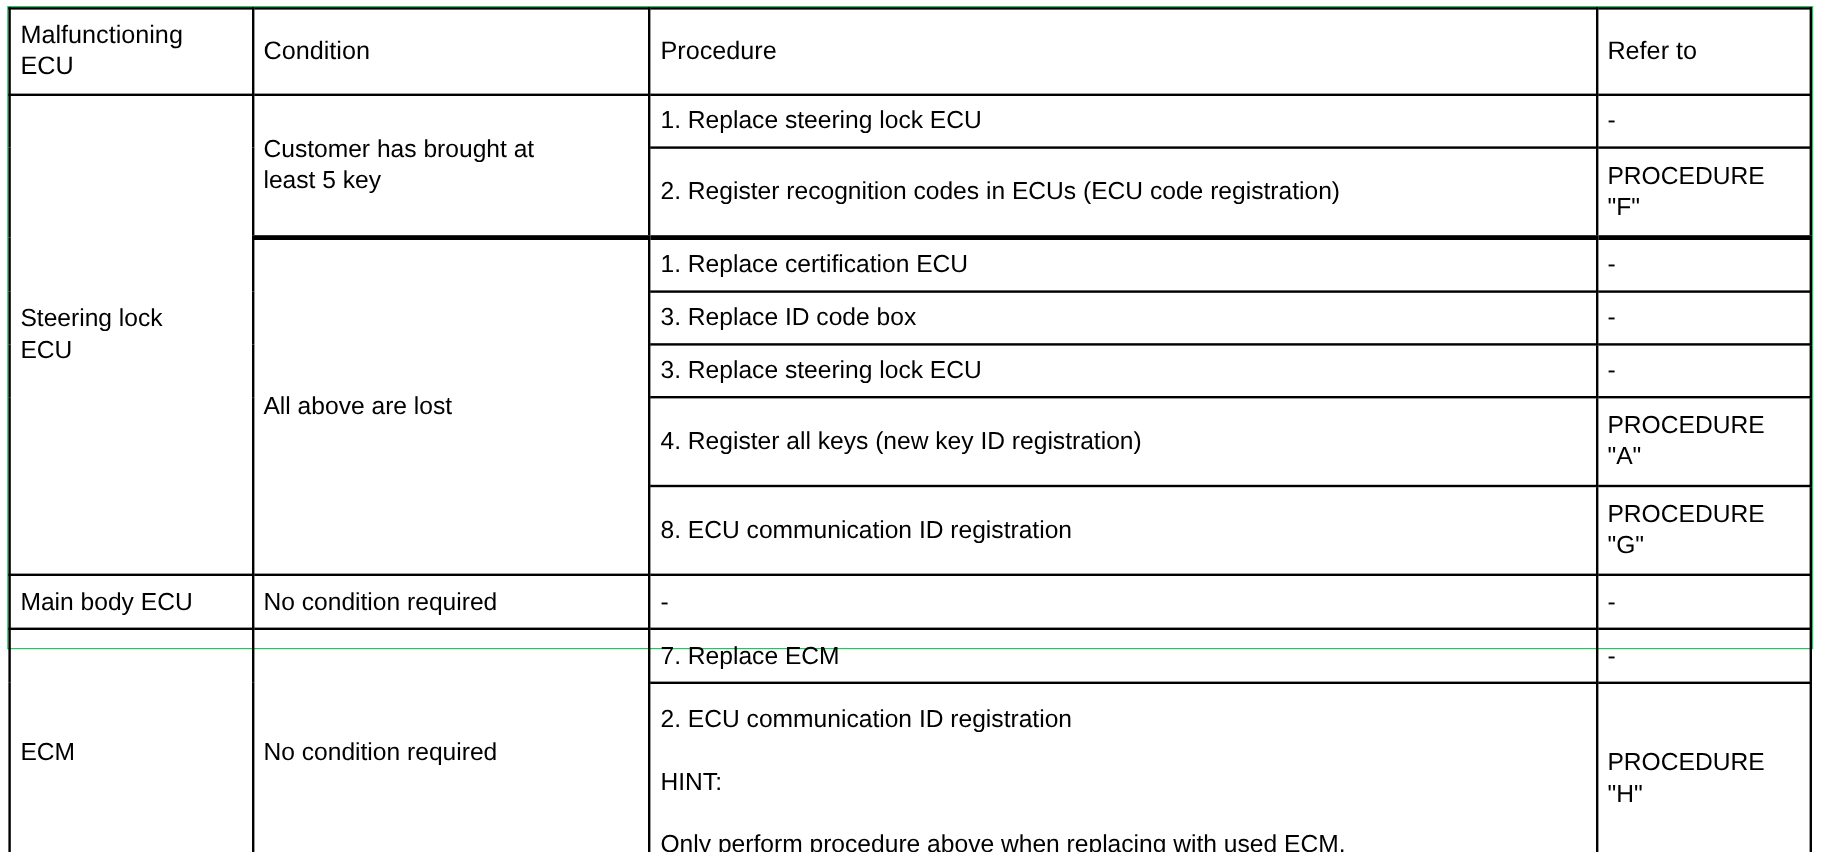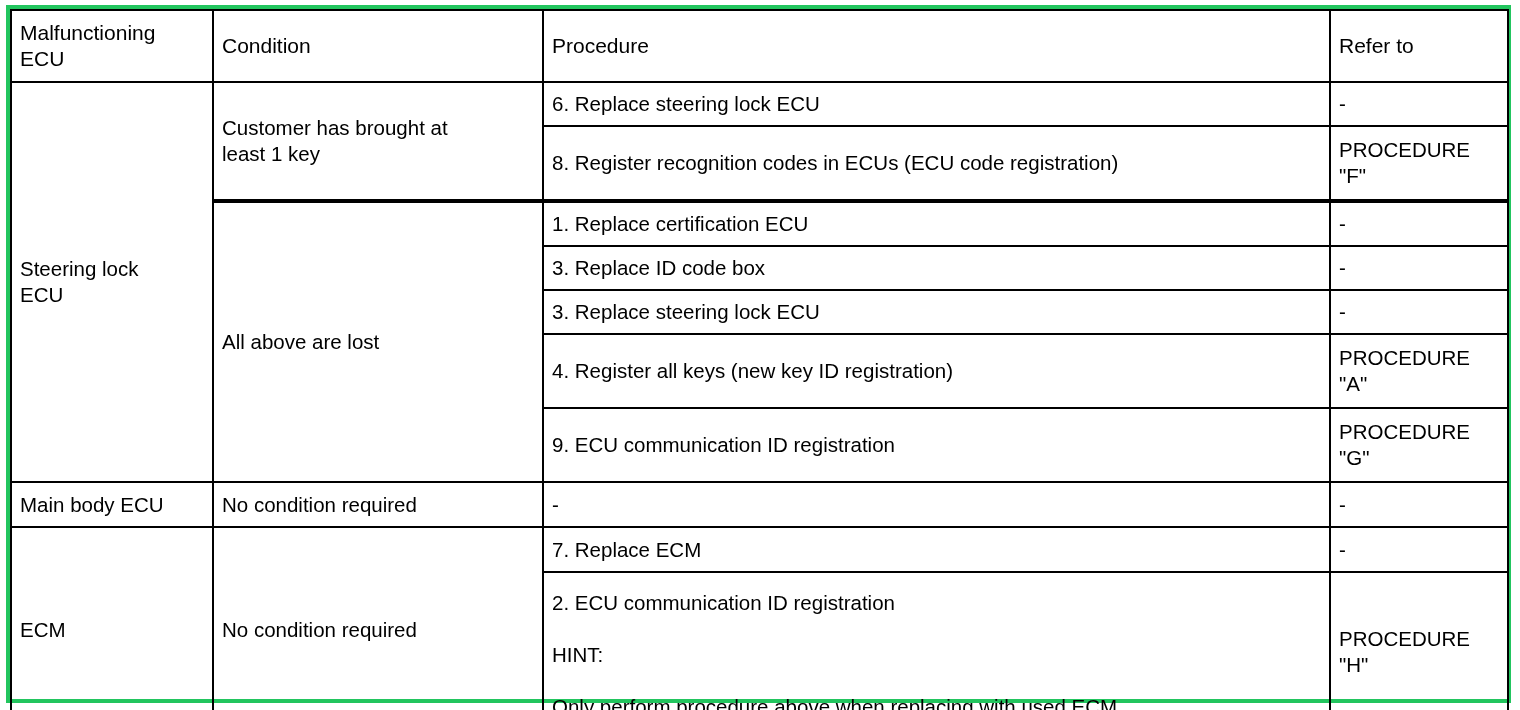"Malfunctioning" .table-wrap { border: 4px solid #22c55e -> 1px solid #22c55e; height: 698px -> 536px }
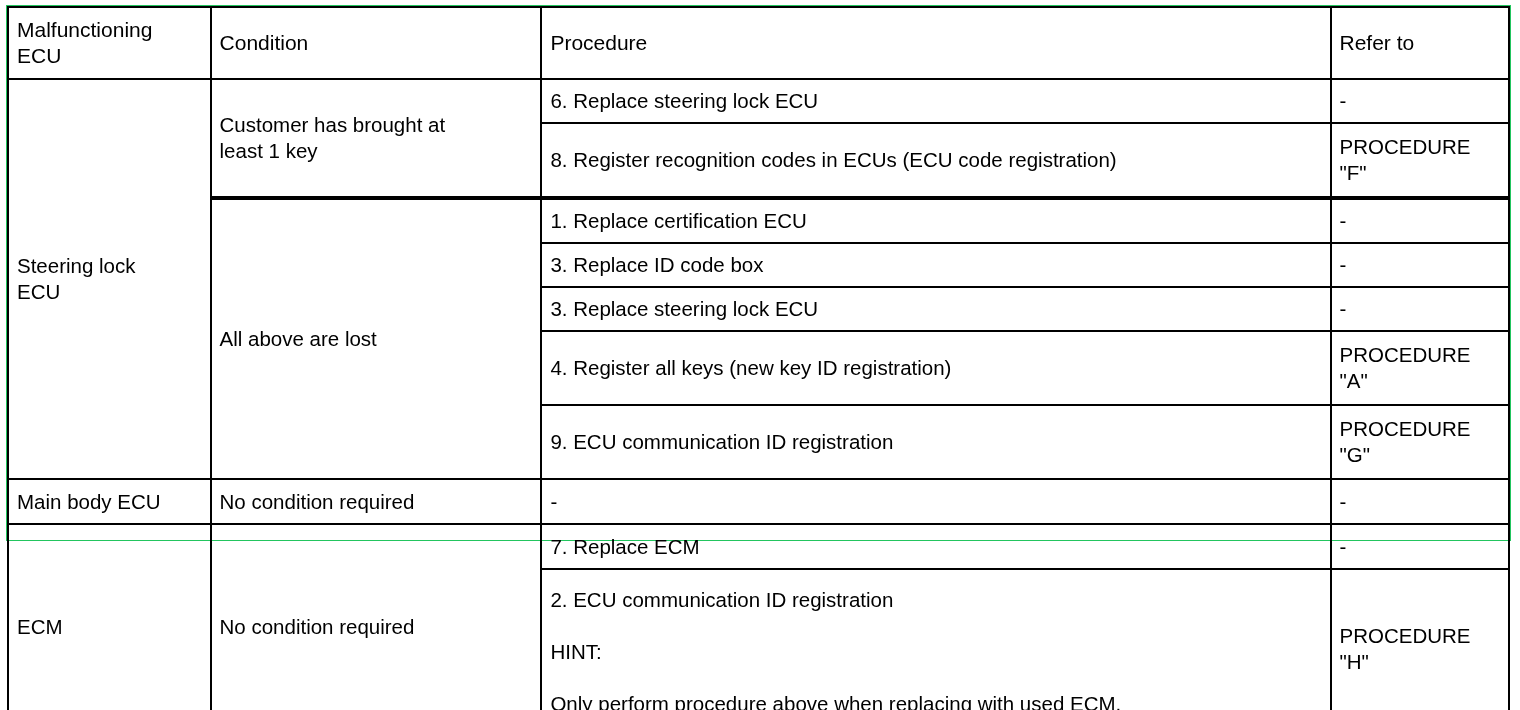"6. Replace steering lock ECU" td { text: 6 -> 1 }
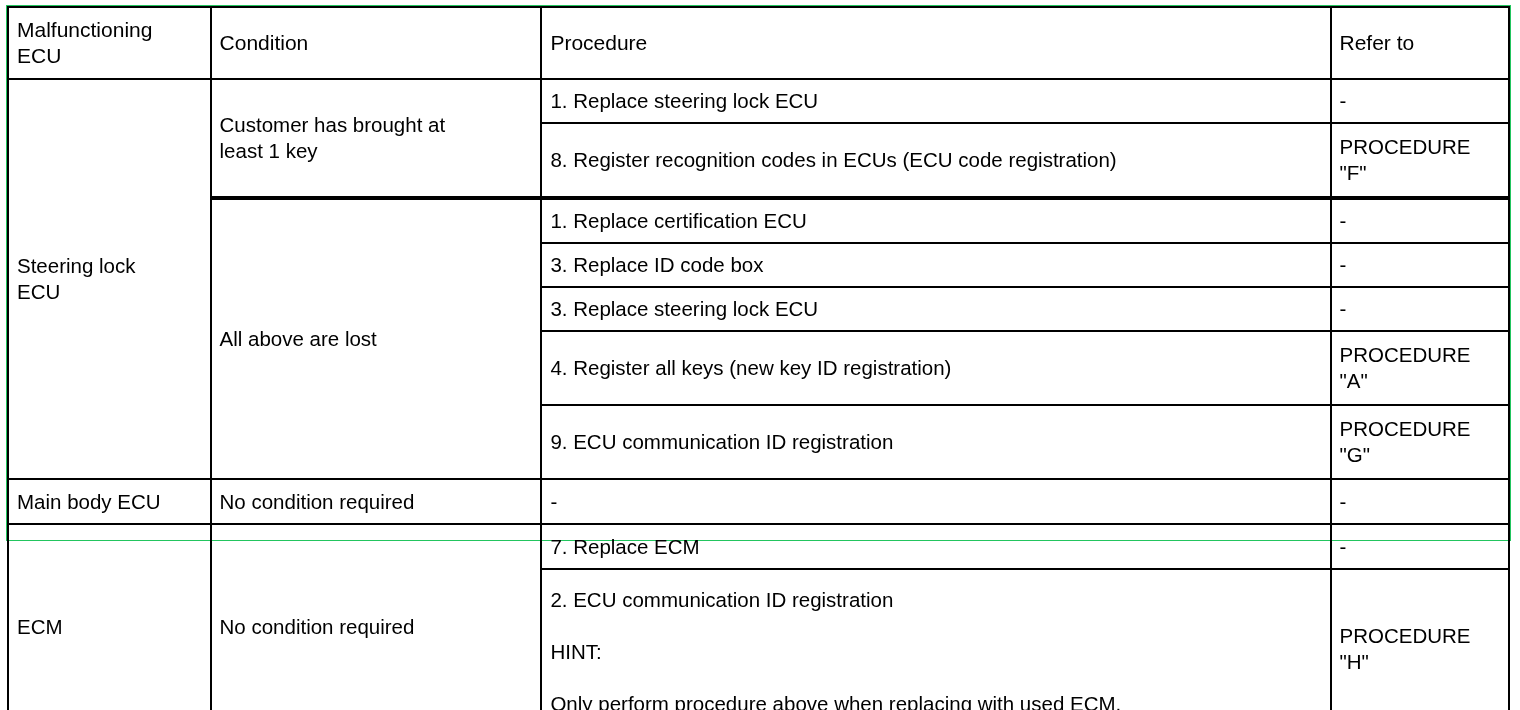"least 1 key" span { text: 1 -> 5 }
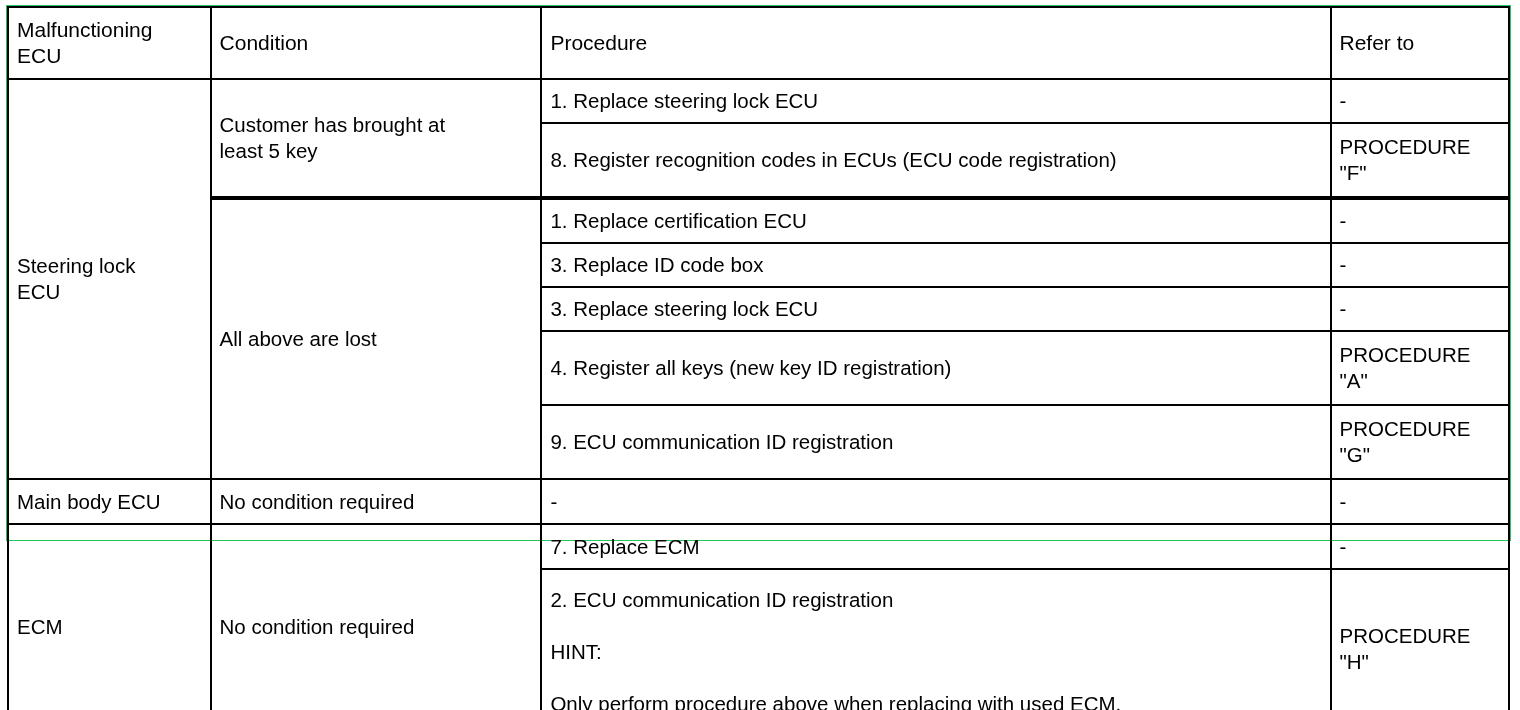"8. Register recognition codes in" td { text: 8 -> 2 }
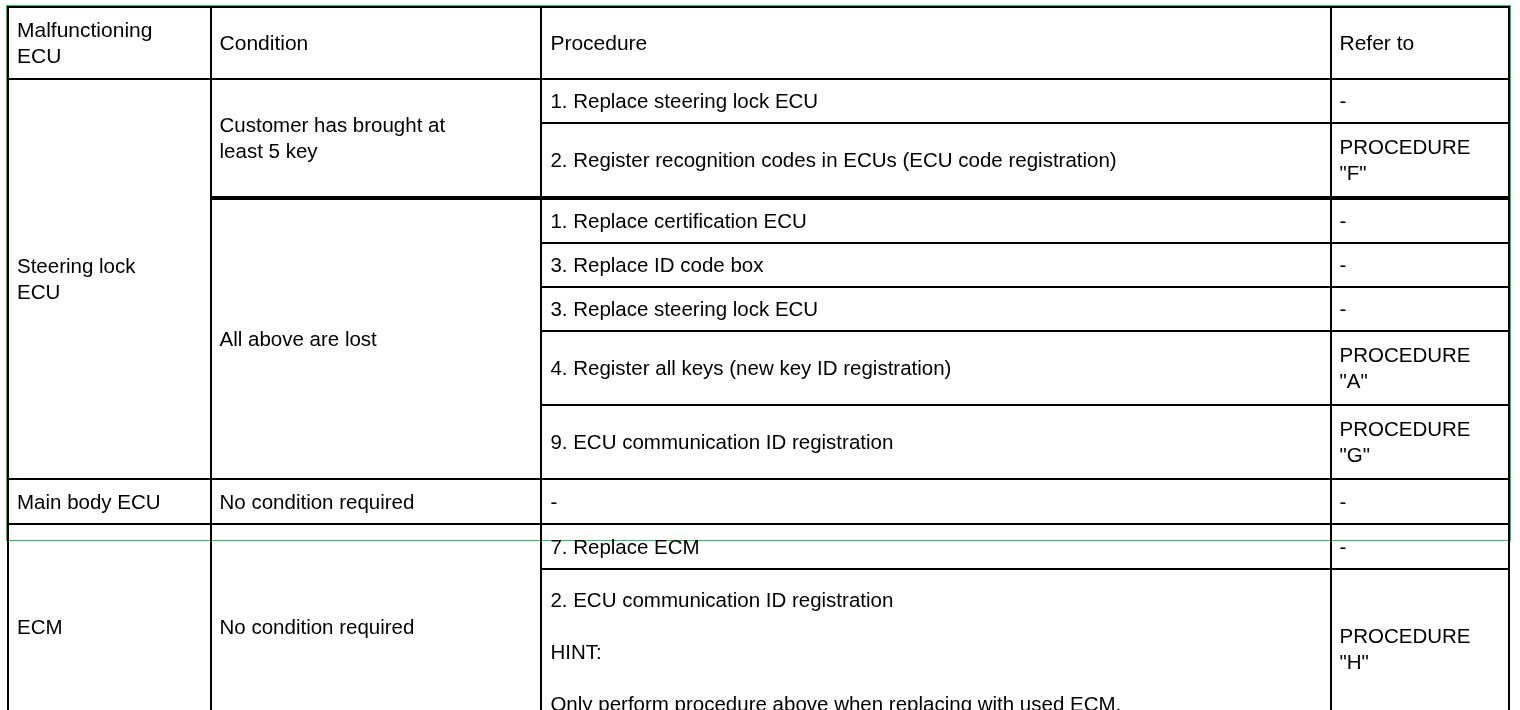"9. ECU communication ID registration" td { text: 9 -> 8 }
